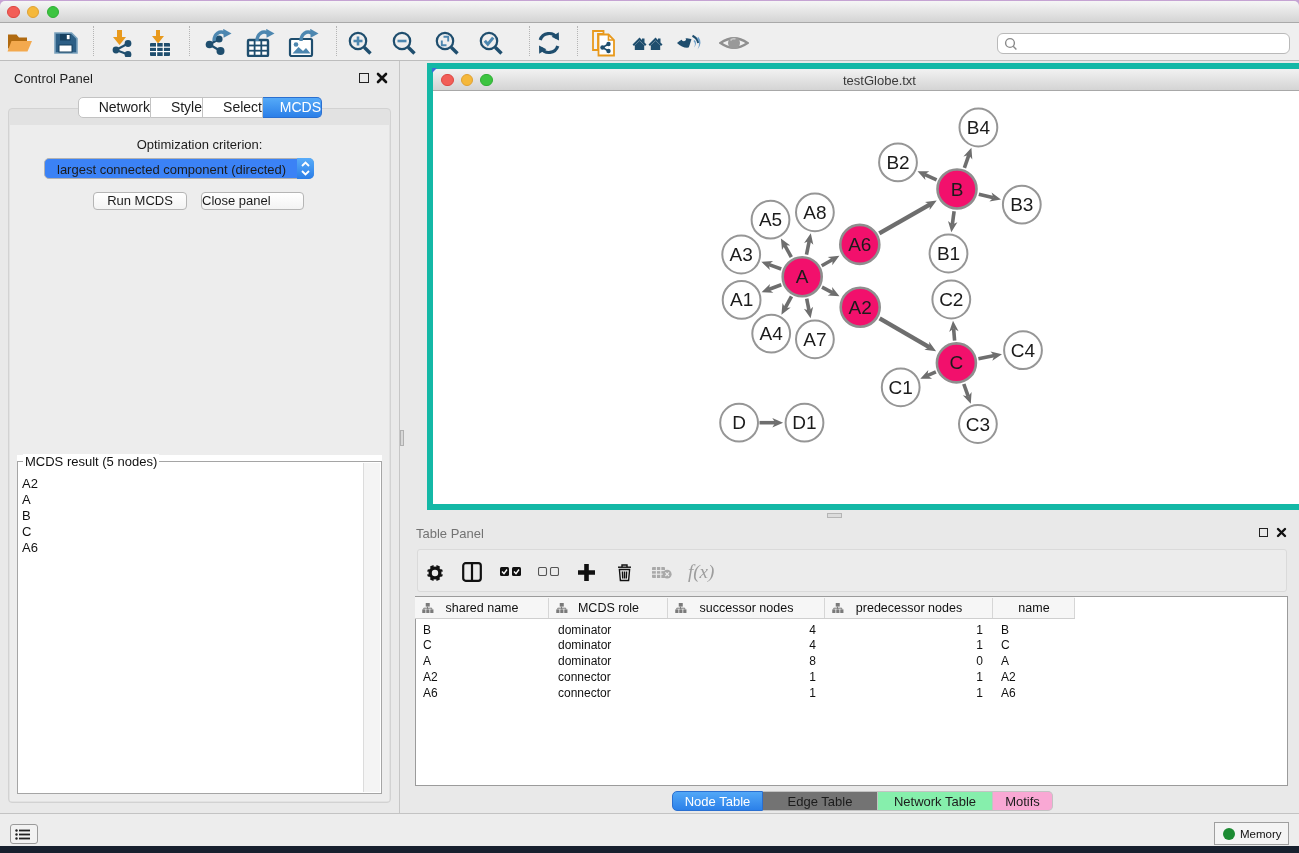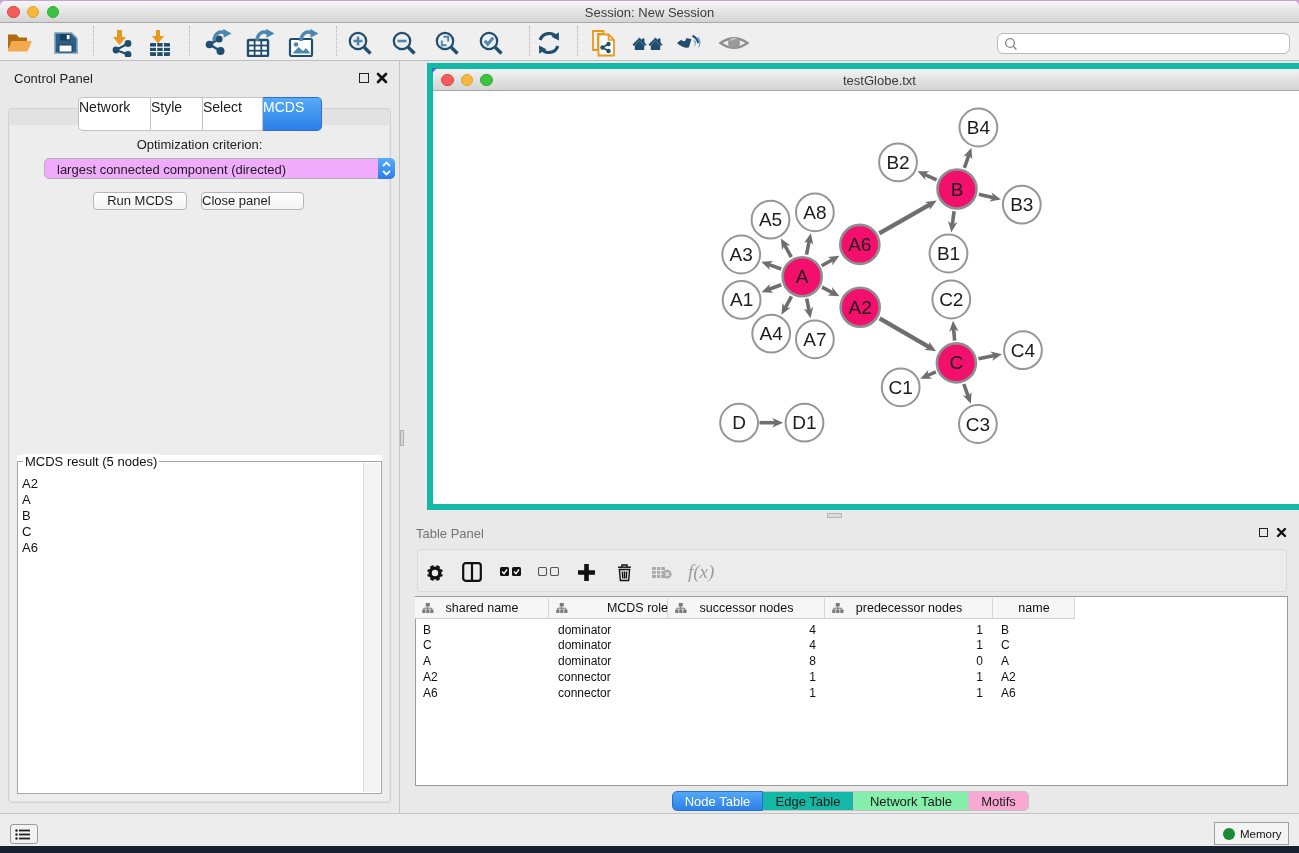"Session: New Session" div.abs { html: <div>Session: New Session</div> -> none }
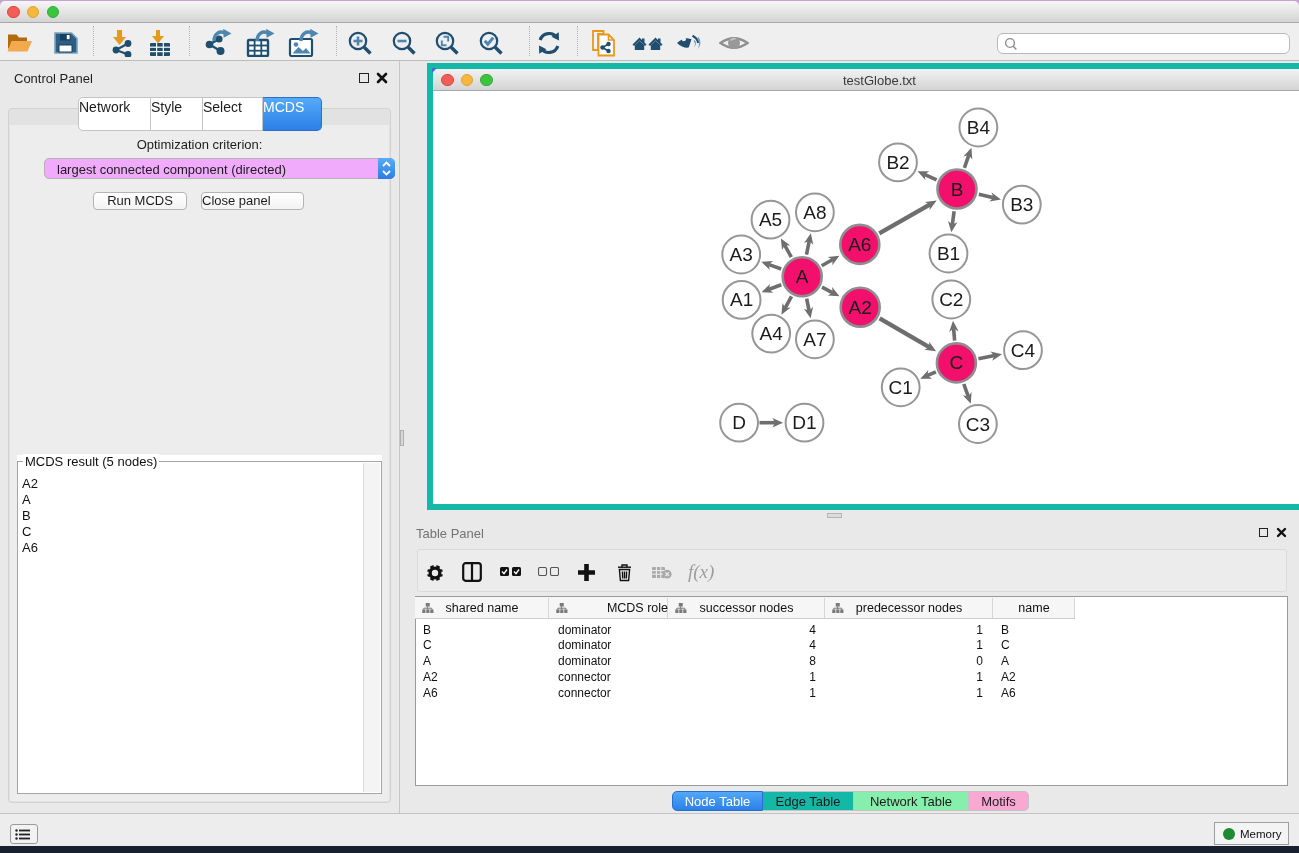"Network" div.abs { height: 34px -> 21px; text-align: left -> right }
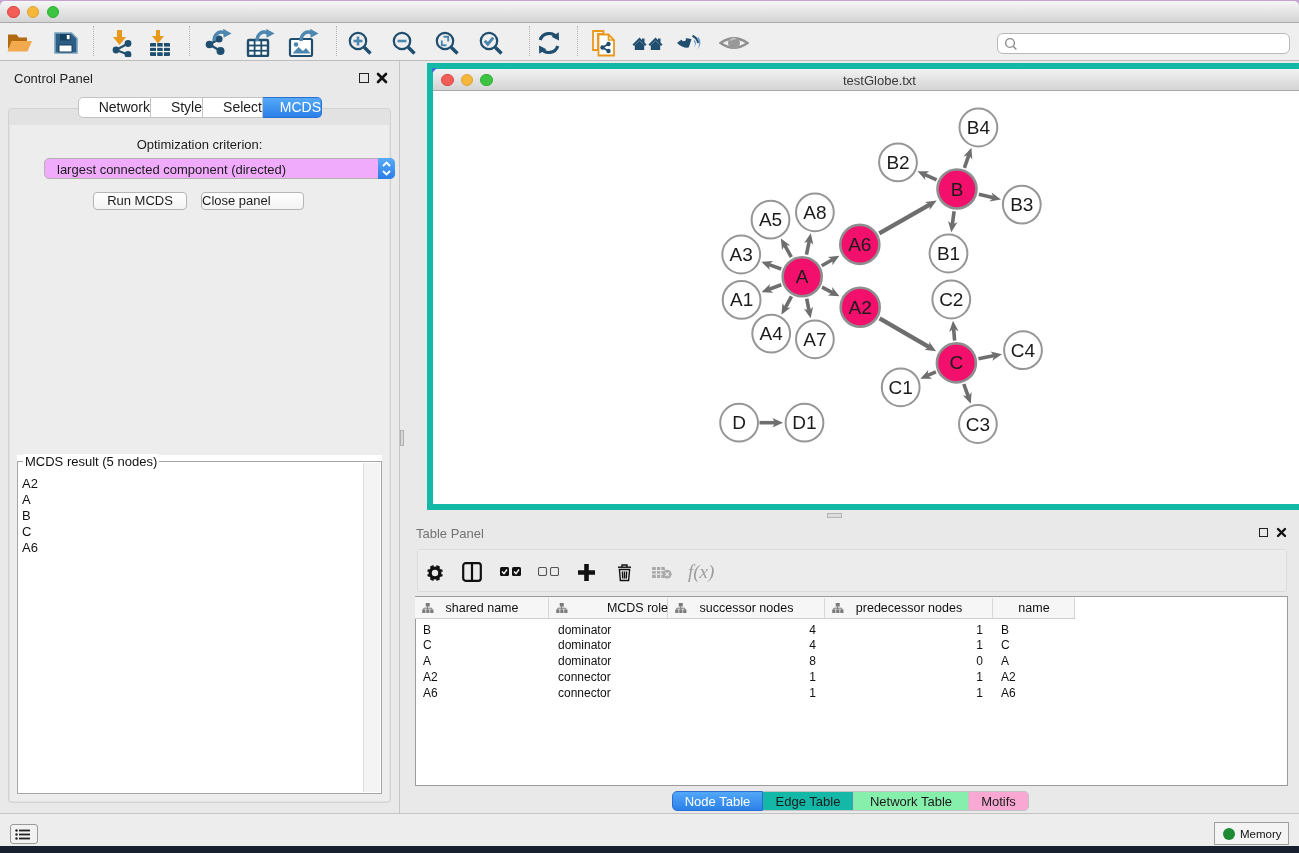"largest connected component (directed)" div.abs { background: #f0abfc -> #3b82f6; width: 351px -> 270px }
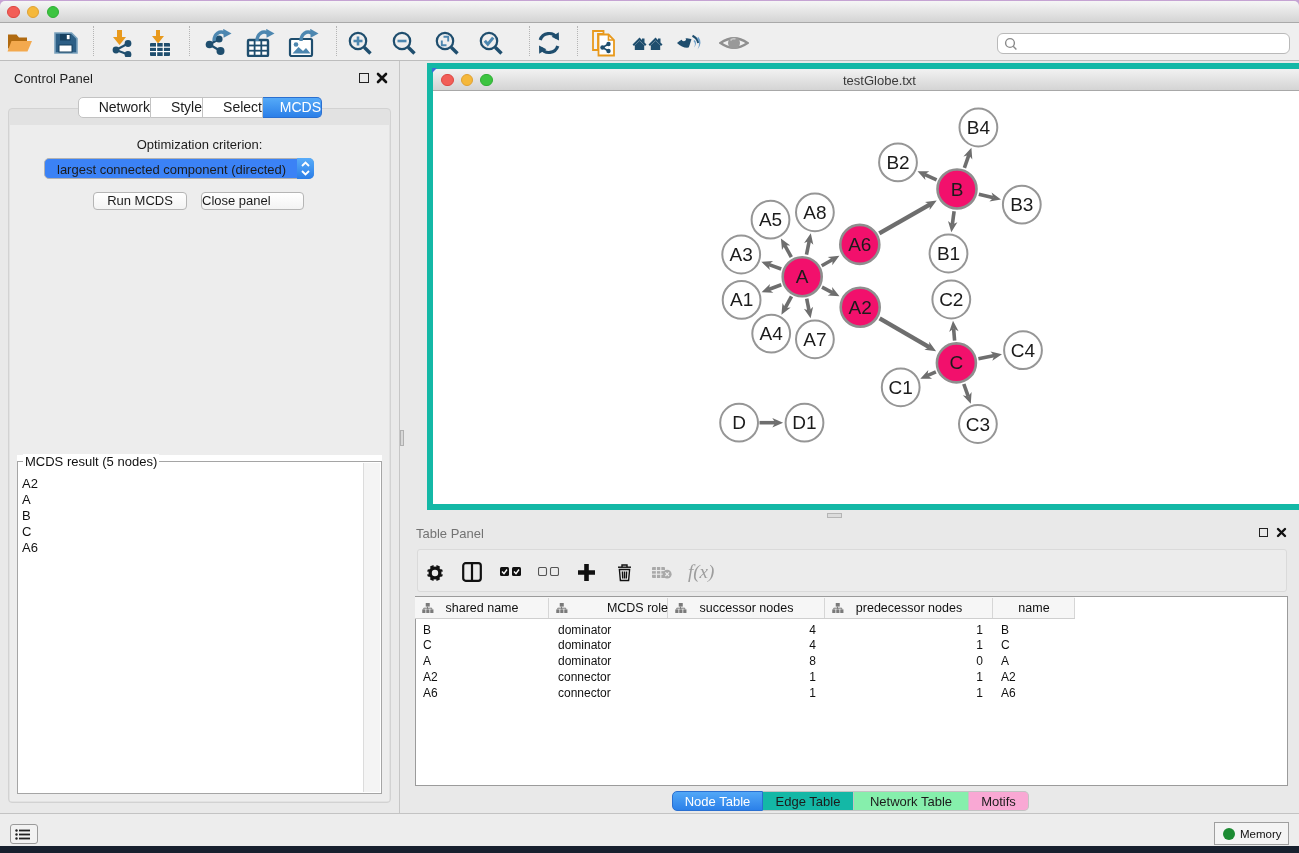"MCDS role" div { text-align: right -> center }
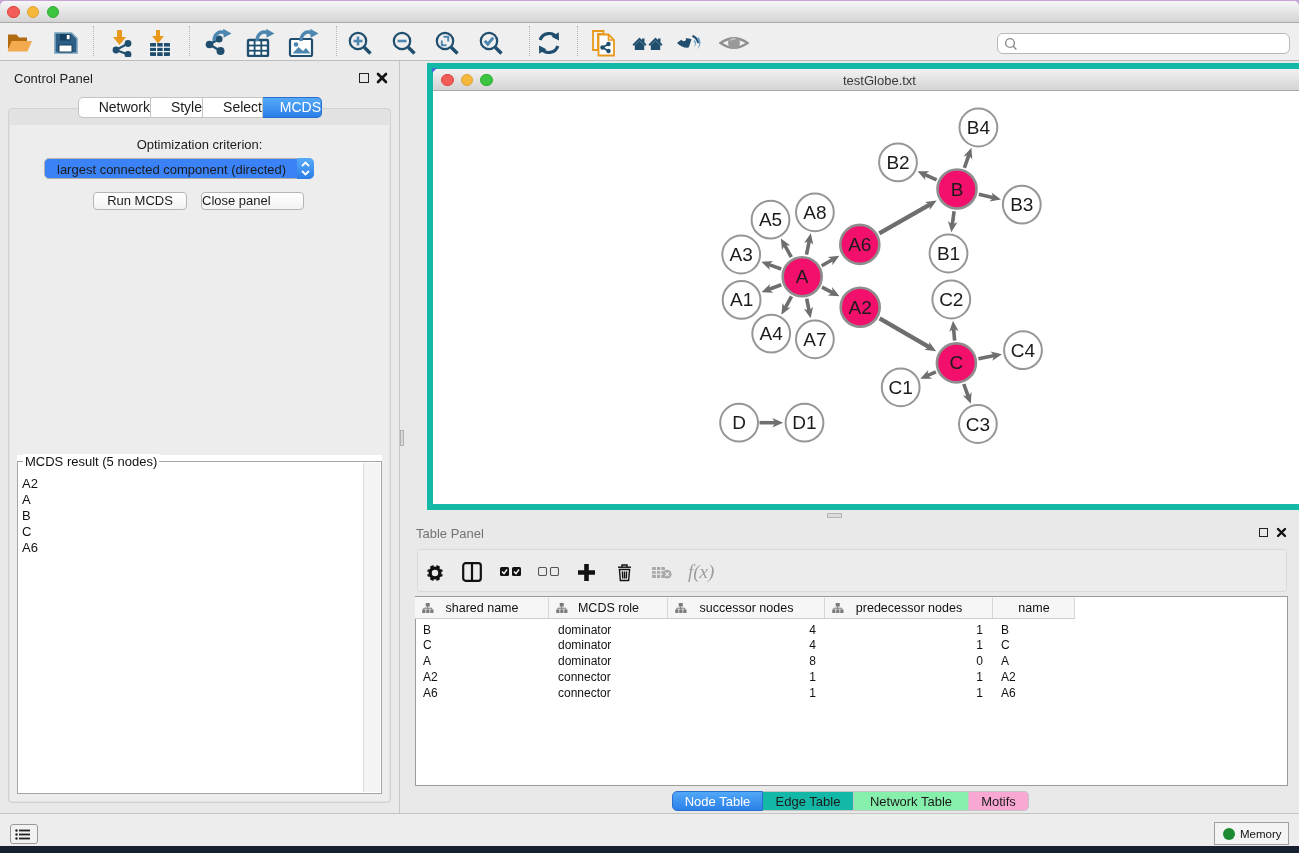"Edge Table" div { background: #14b8a6 -> #737373; width: 91px -> 115px }
